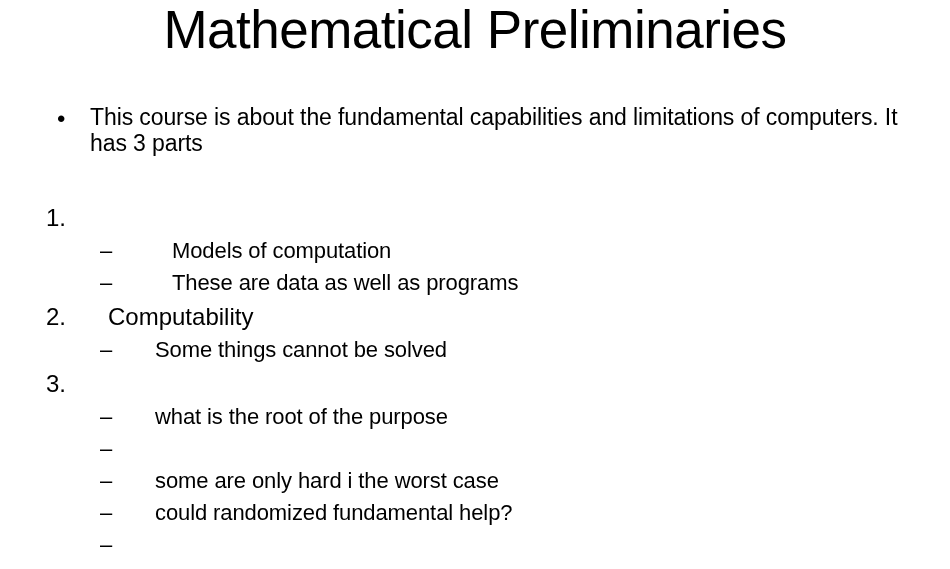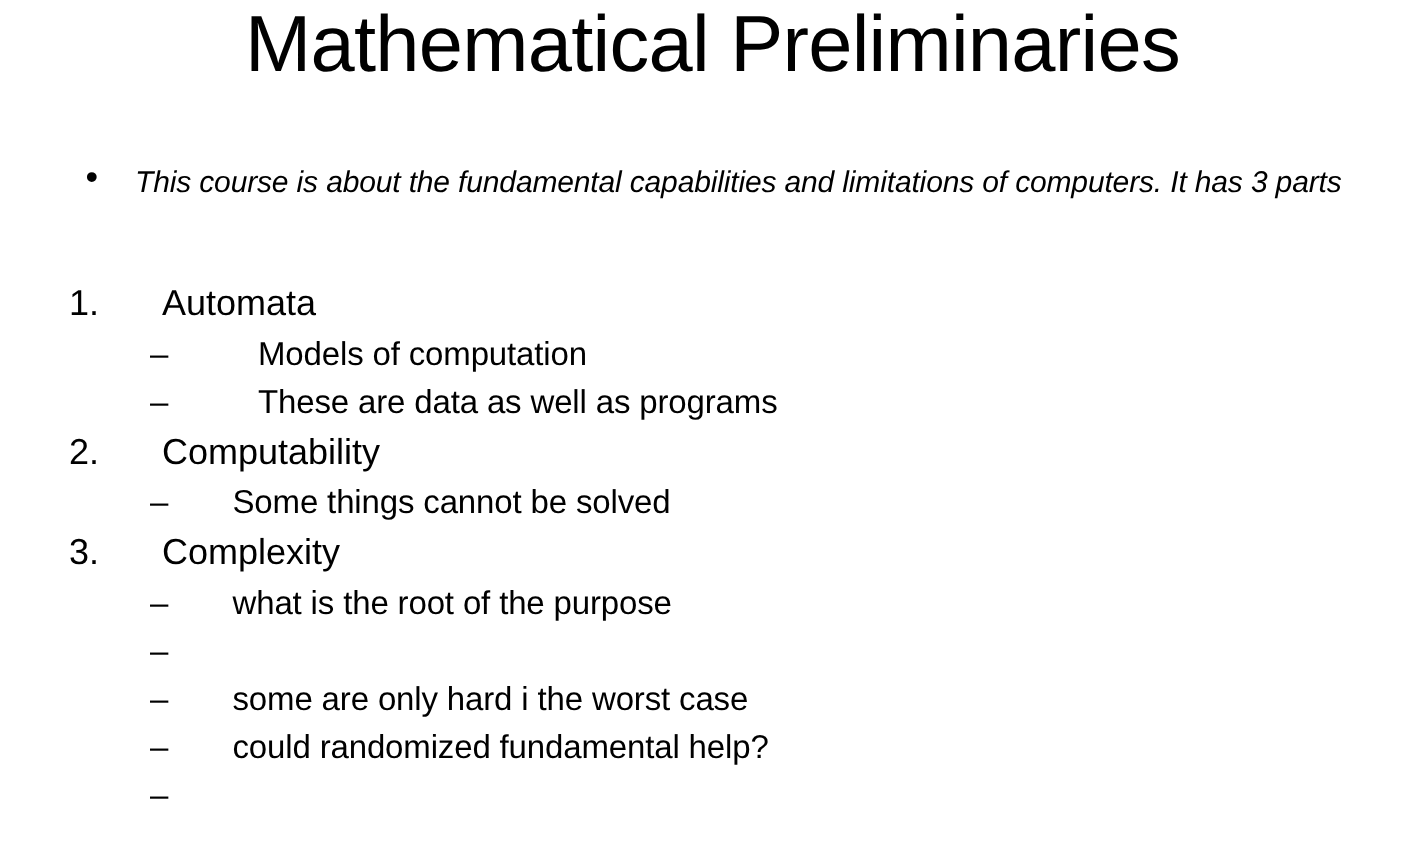"This course is about the" .intro .intro-text { font-size: 20px -> 23px; font-style: italic -> none; line-height: 37px -> 26px }
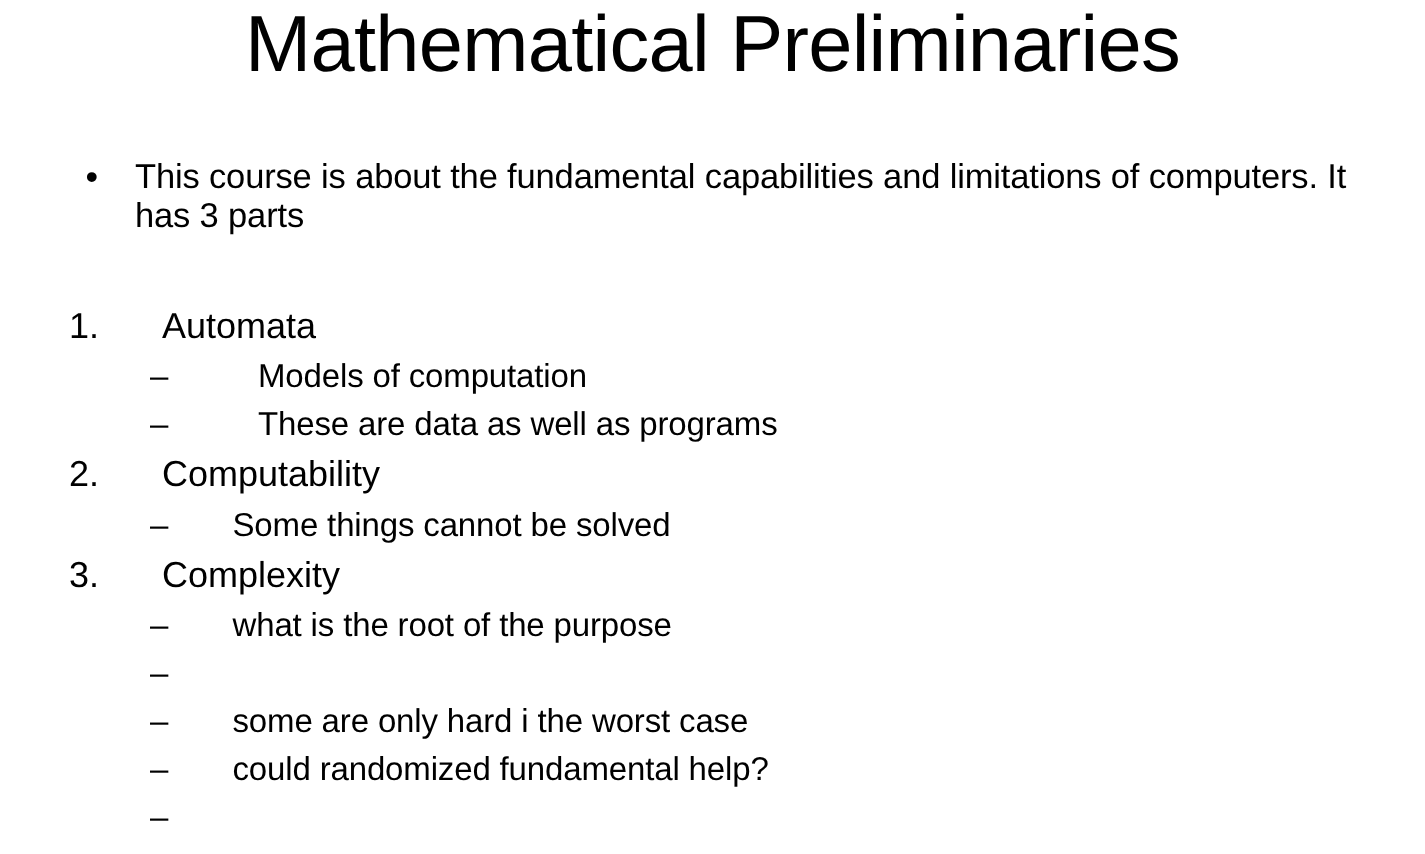"Automata" span.lbl { html: <span>Automata</span> -> none }
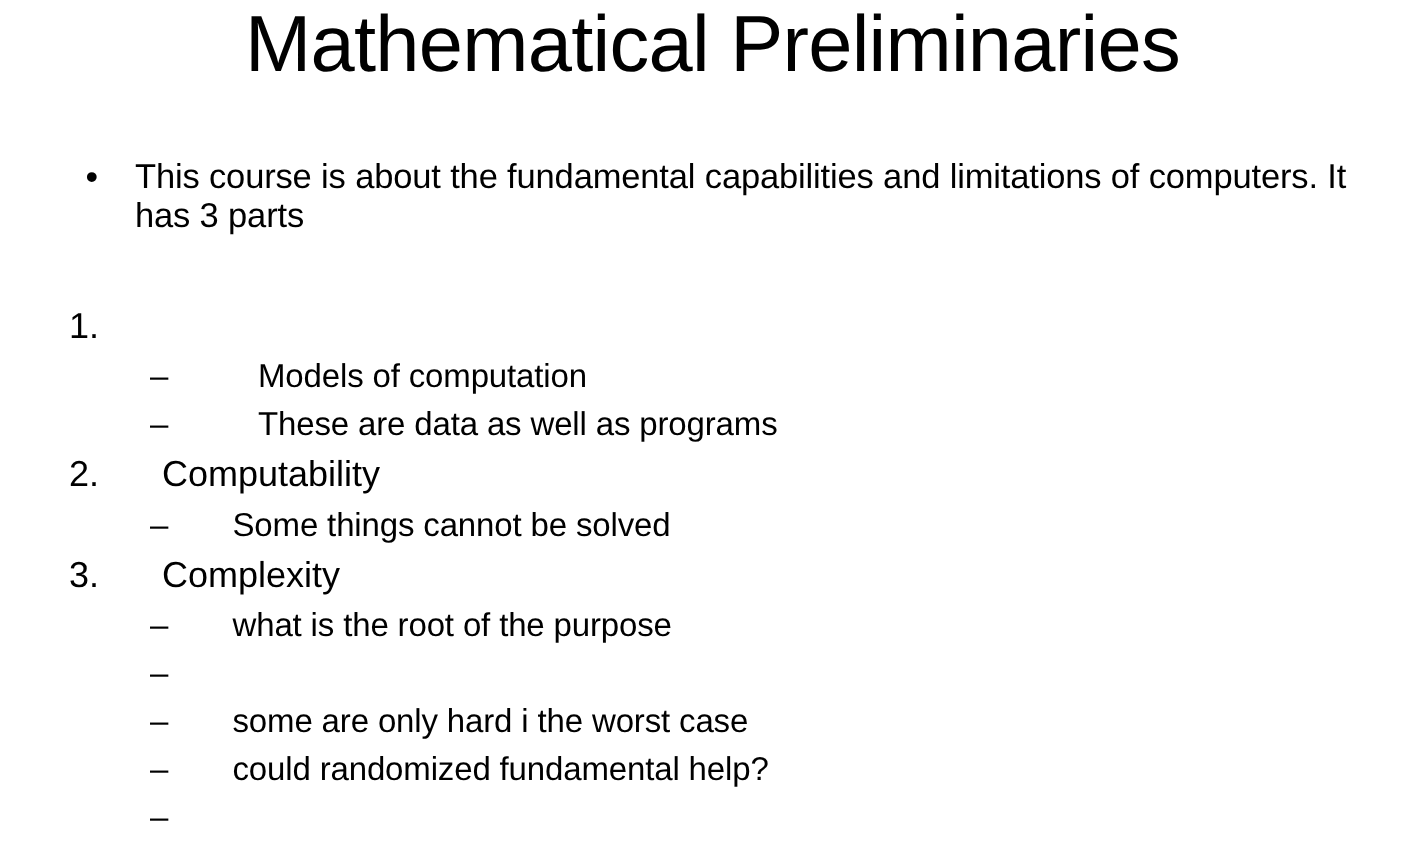"Complexity" span.lbl { html: <span>Complexity</span> -> none }
